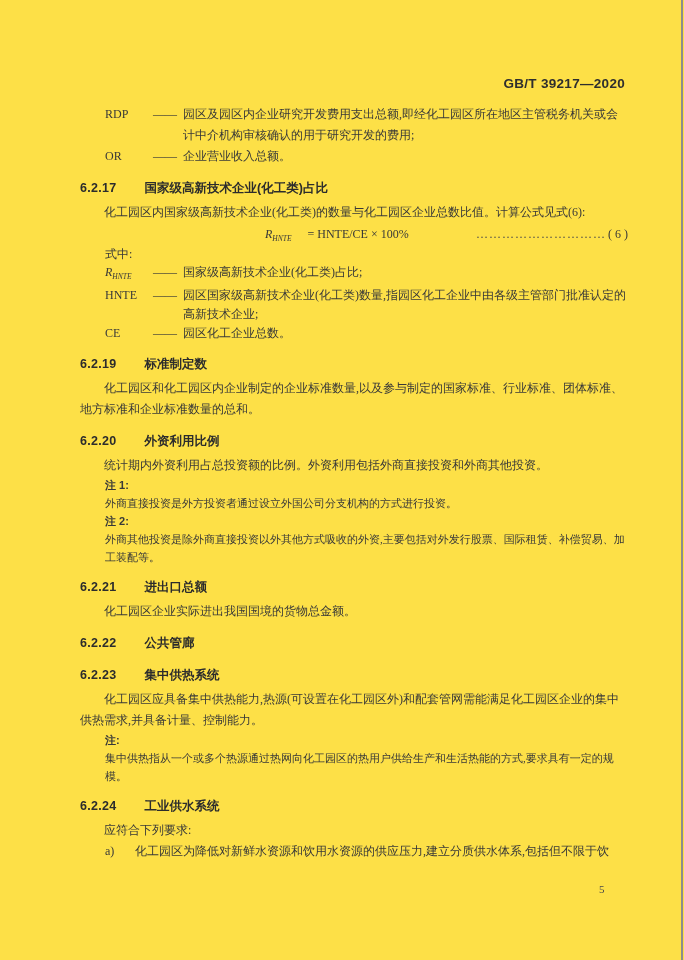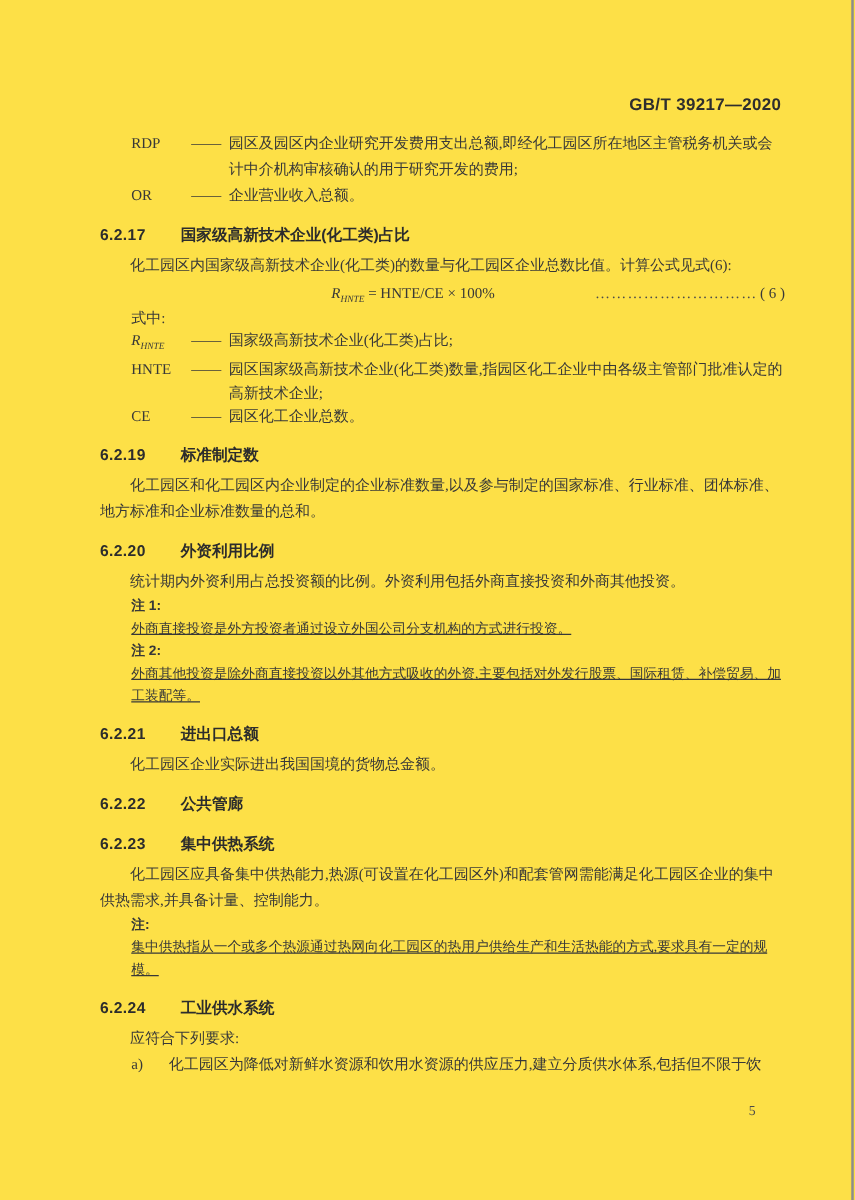"= HNTE/CE × 100%" .f-rhs { margin-left: 3px -> 16px }
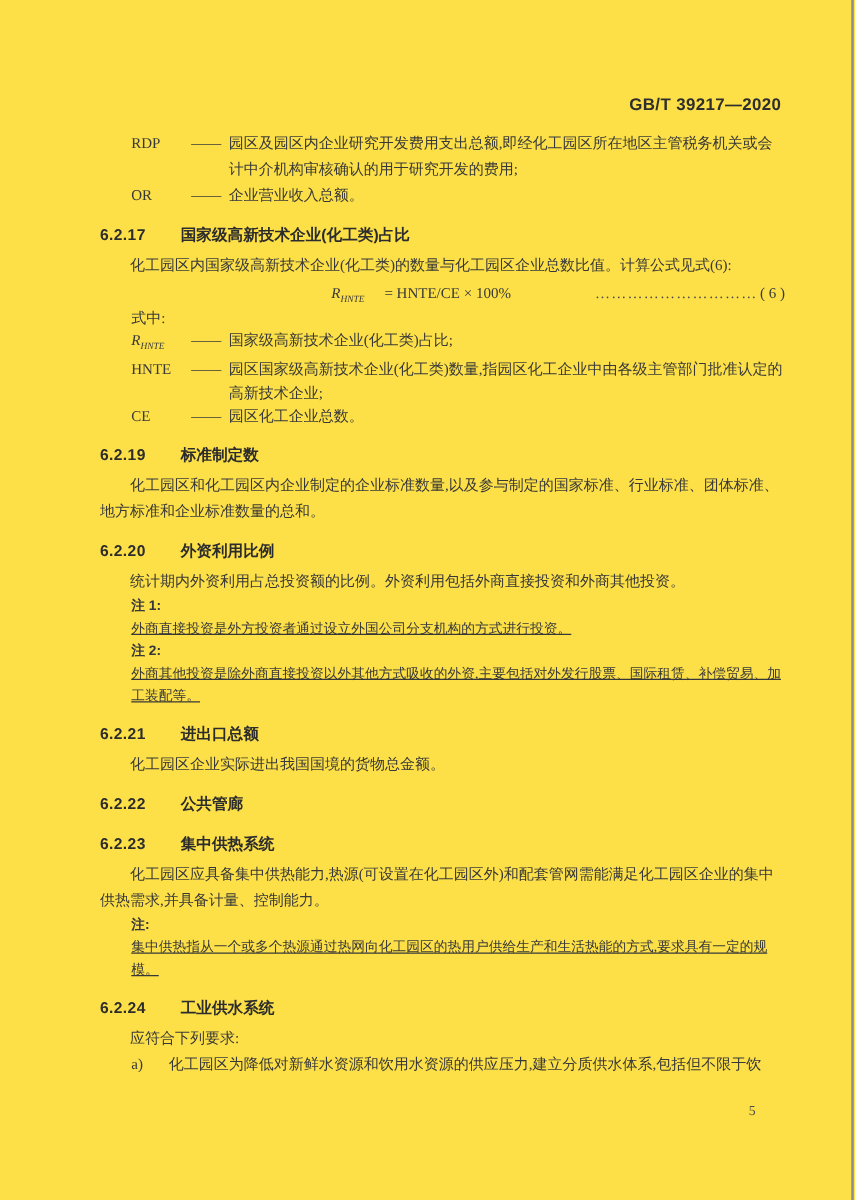"外商直接投资是外方投资者通过设立外国公司分支机构的方式进行投资。" .note .note-text { text-decoration: underline -> none }
